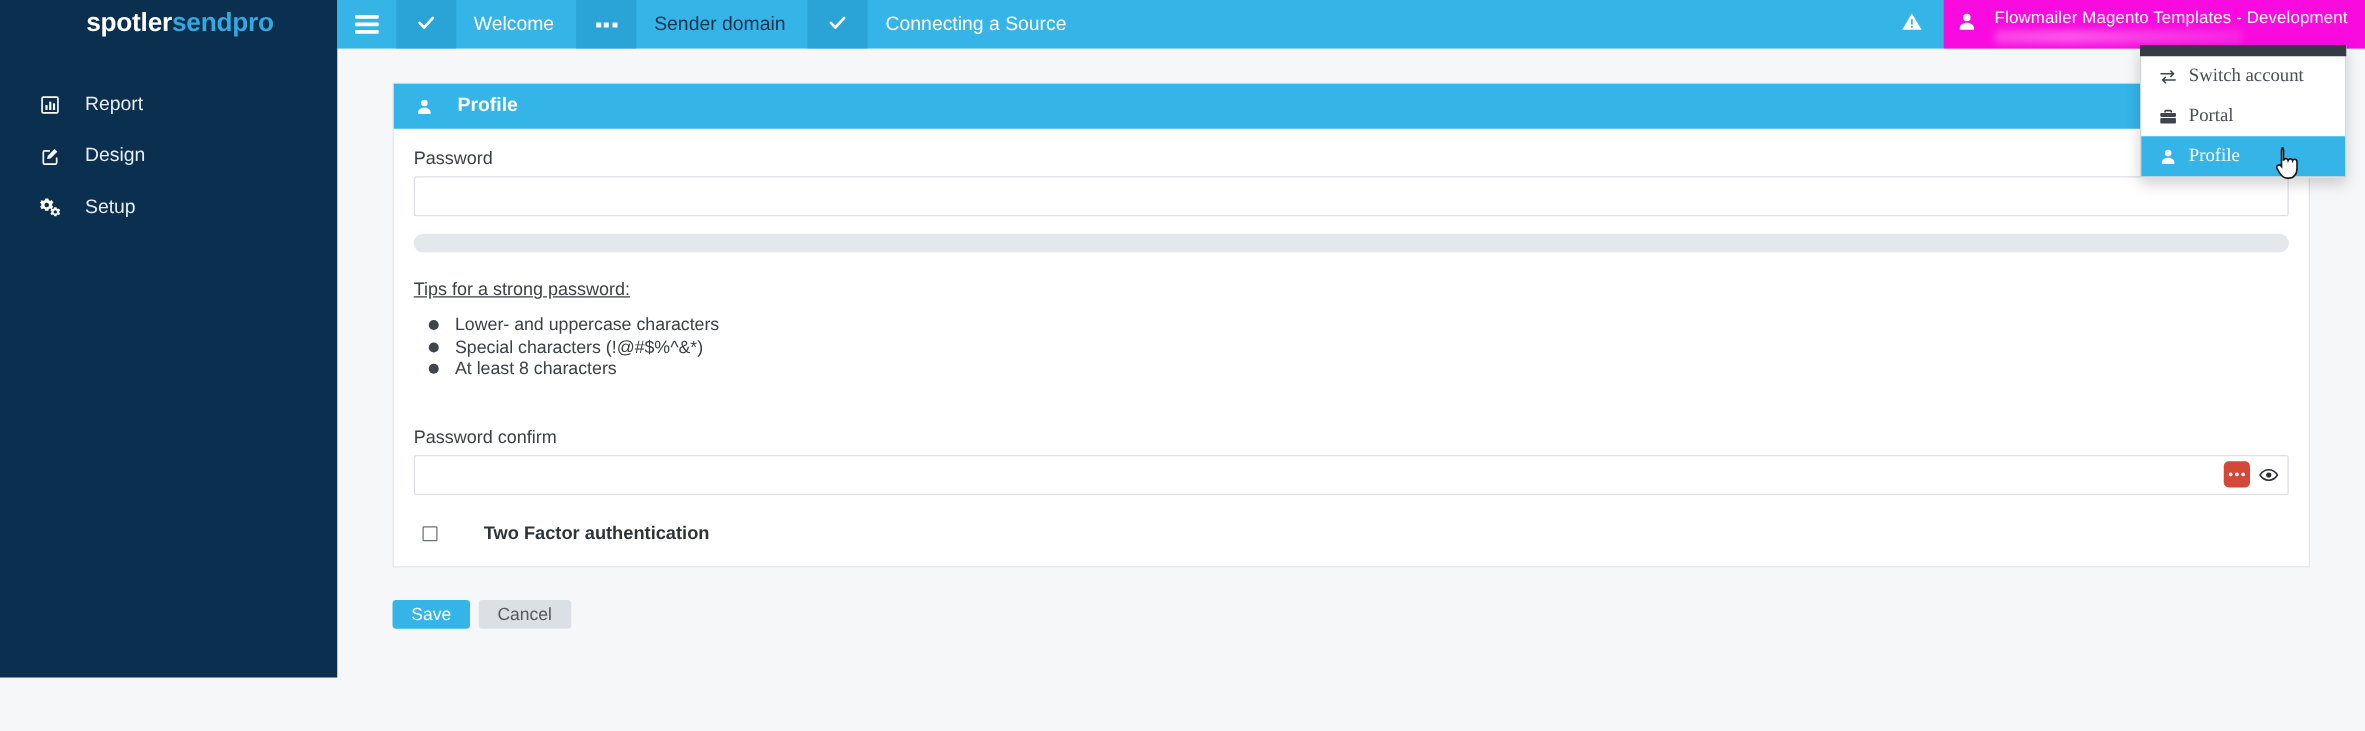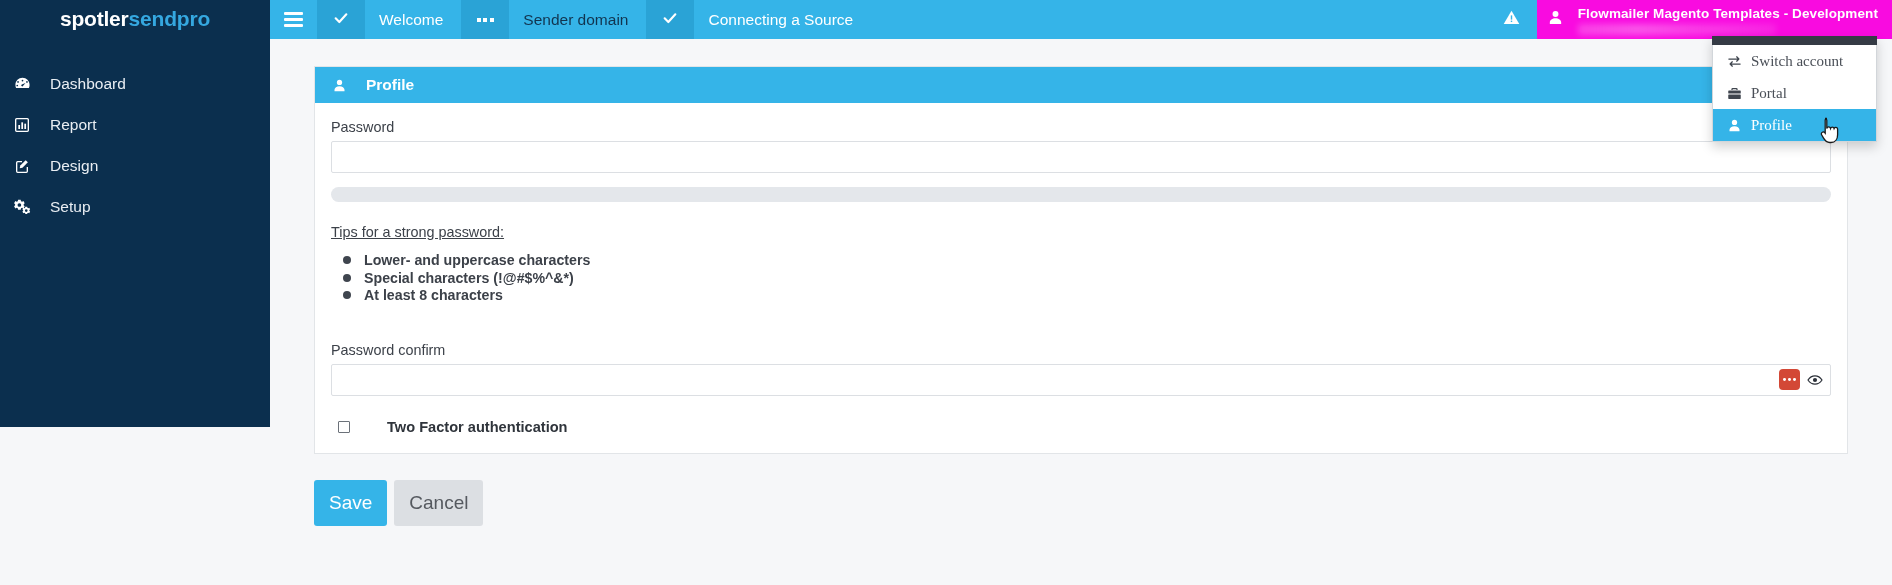"spotler" #sidebar { height: 427px -> 542px; padding-left: none -> 18px }
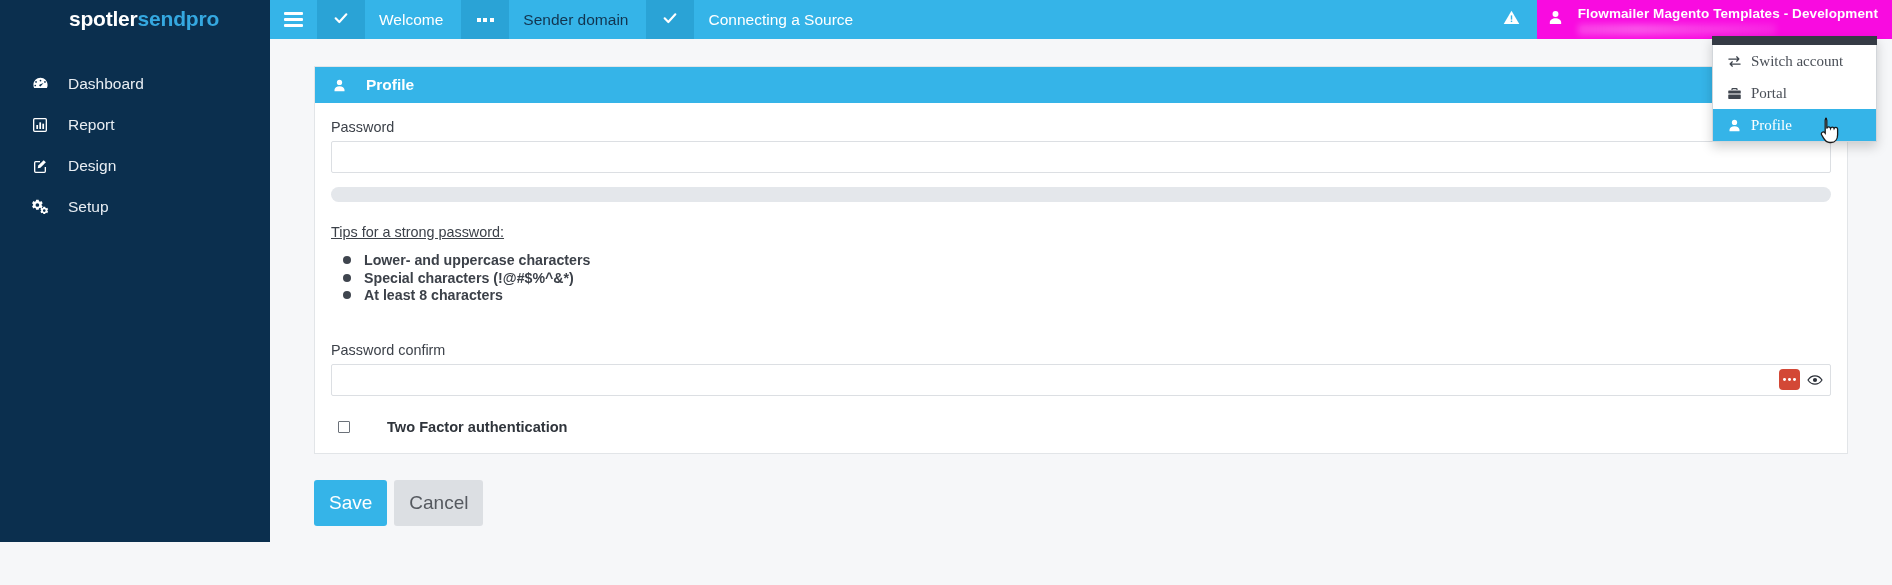"Flowmailer Magento Templates -" .acct-name { font-weight: bold -> normal }
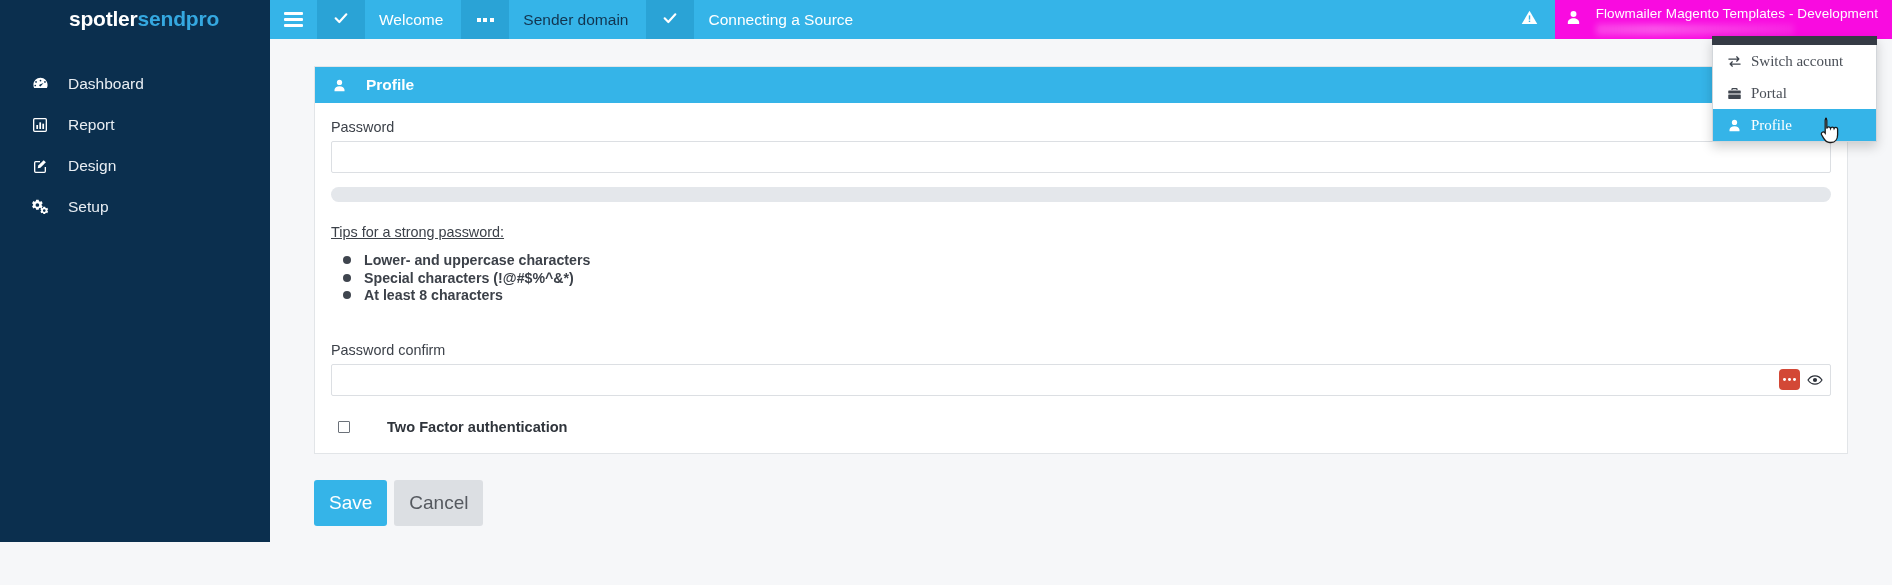"Dashboard" div.nav-item { html: <div> <span> <svg> <path></path> </svg> </span> <span>Dashboard</span> </div> -> none }
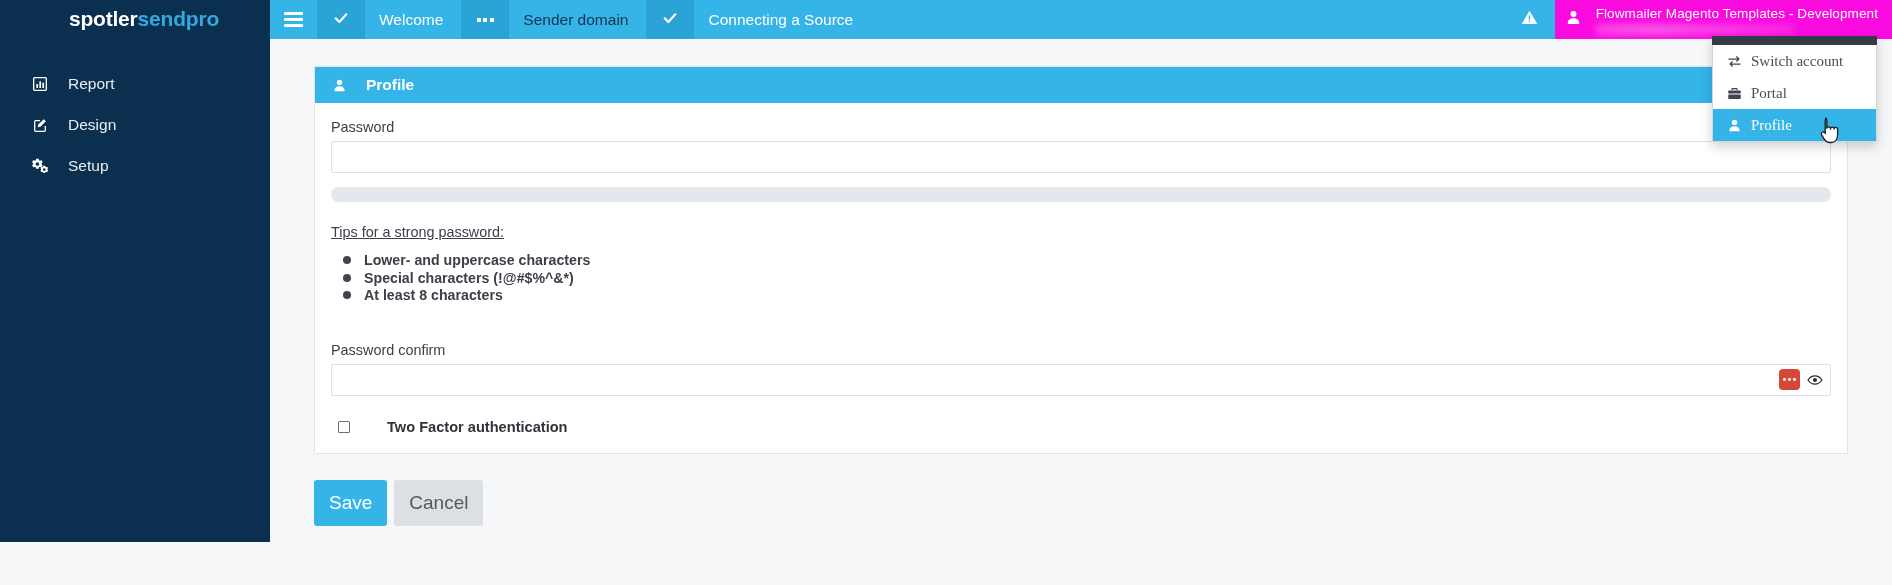"Lower- and uppercase characters" .tip-row { font-weight: bold -> none }
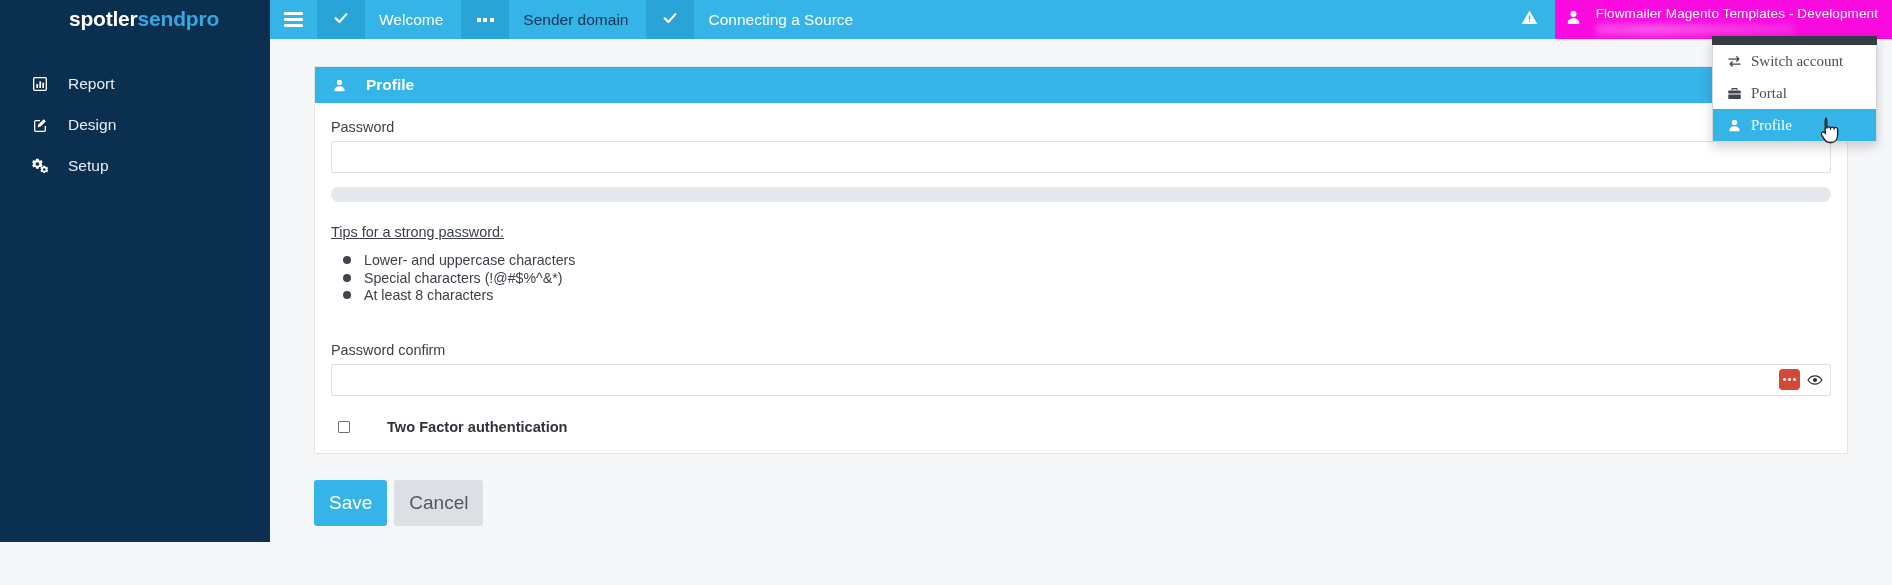"Save" .btn { font-size: 19px -> 14px; height: 46px -> 23px }
